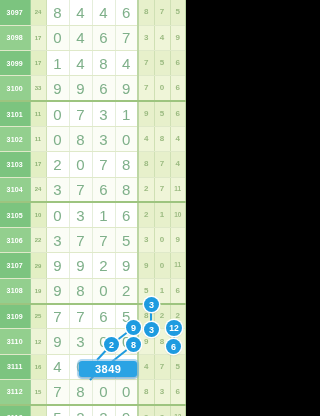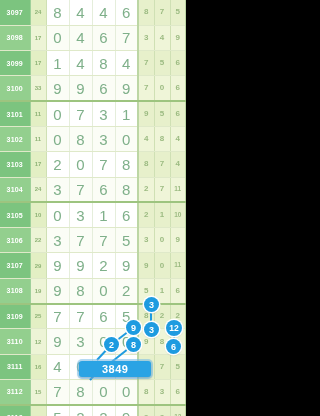"3849" .tip { padding: 2px 23px -> 2px 16px }
